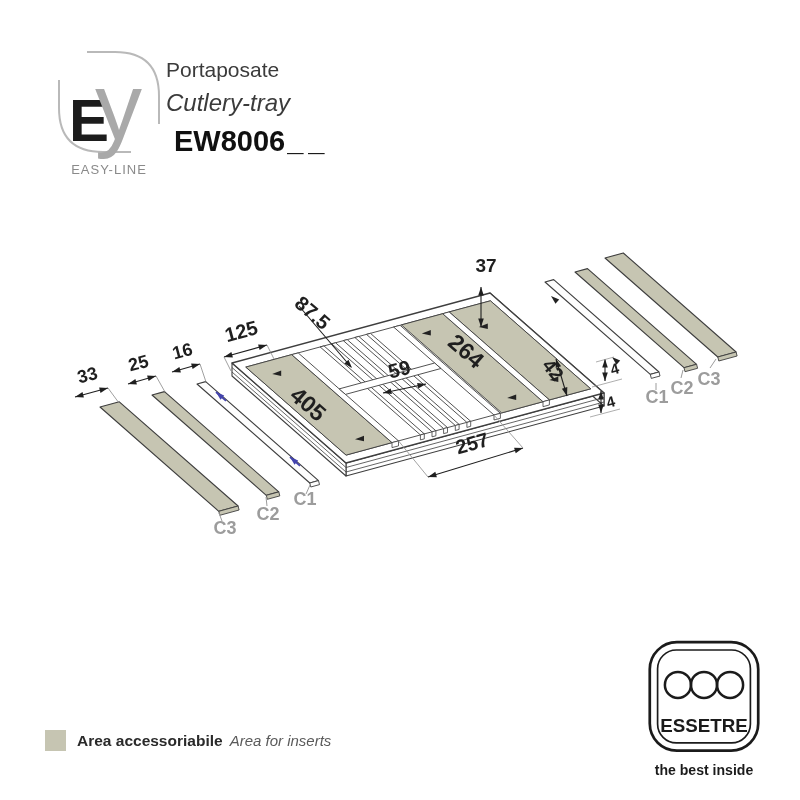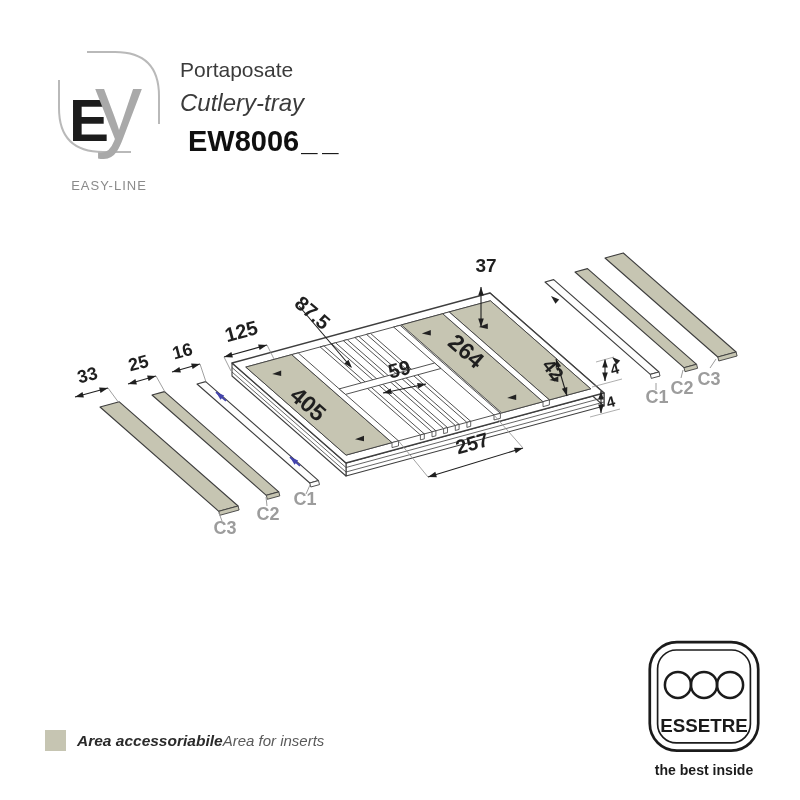"Portaposate" .titles { left: 180px -> 166px }
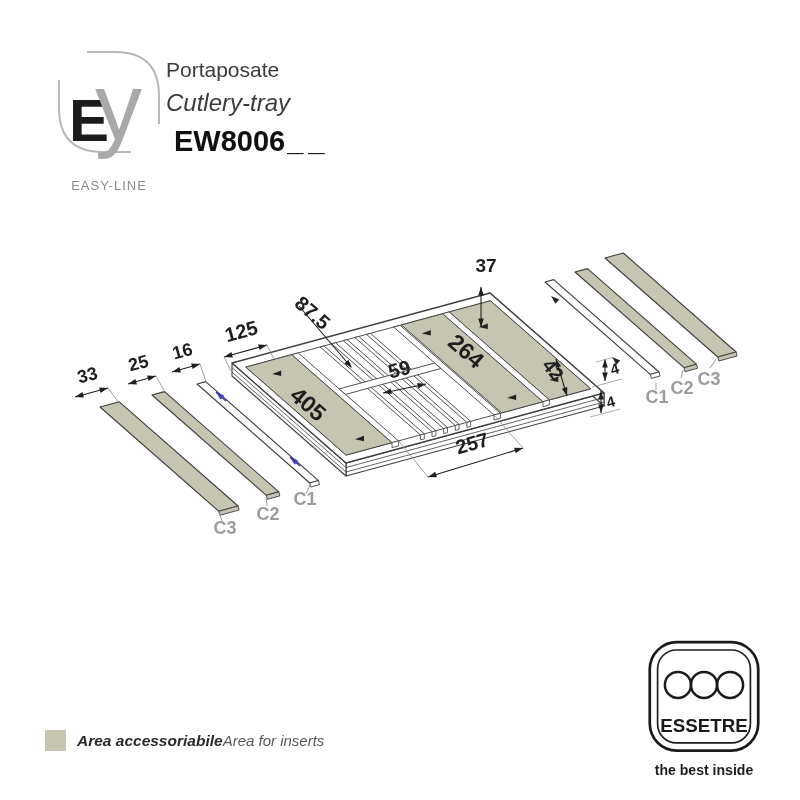"EASY-LINE" .easyline { top: 178px -> 162px }
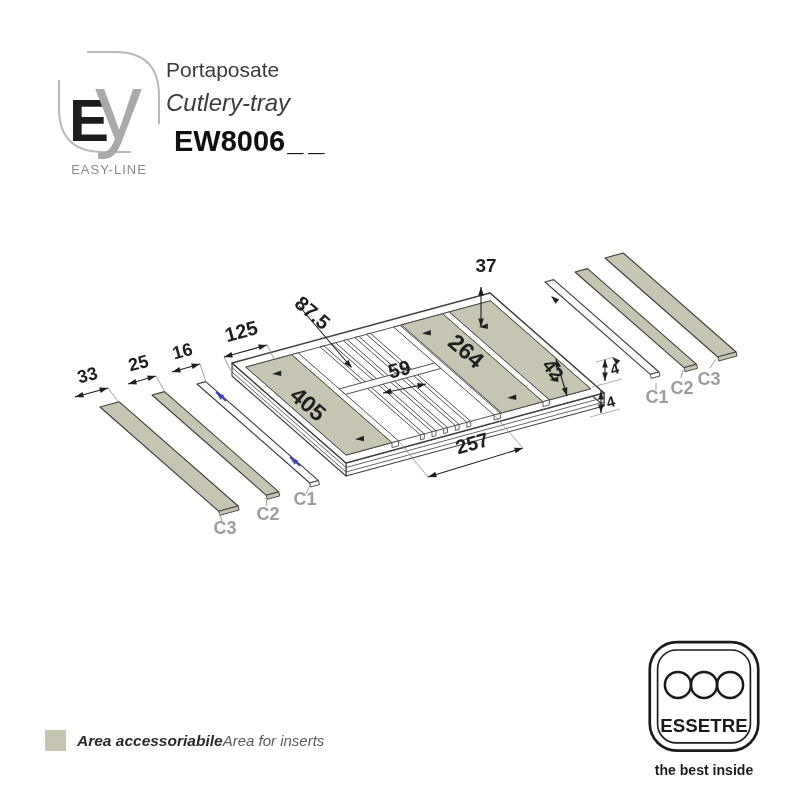"Area accessoriabile" .legend-it { font-style: italic -> none; margin-right: none -> 7px }
